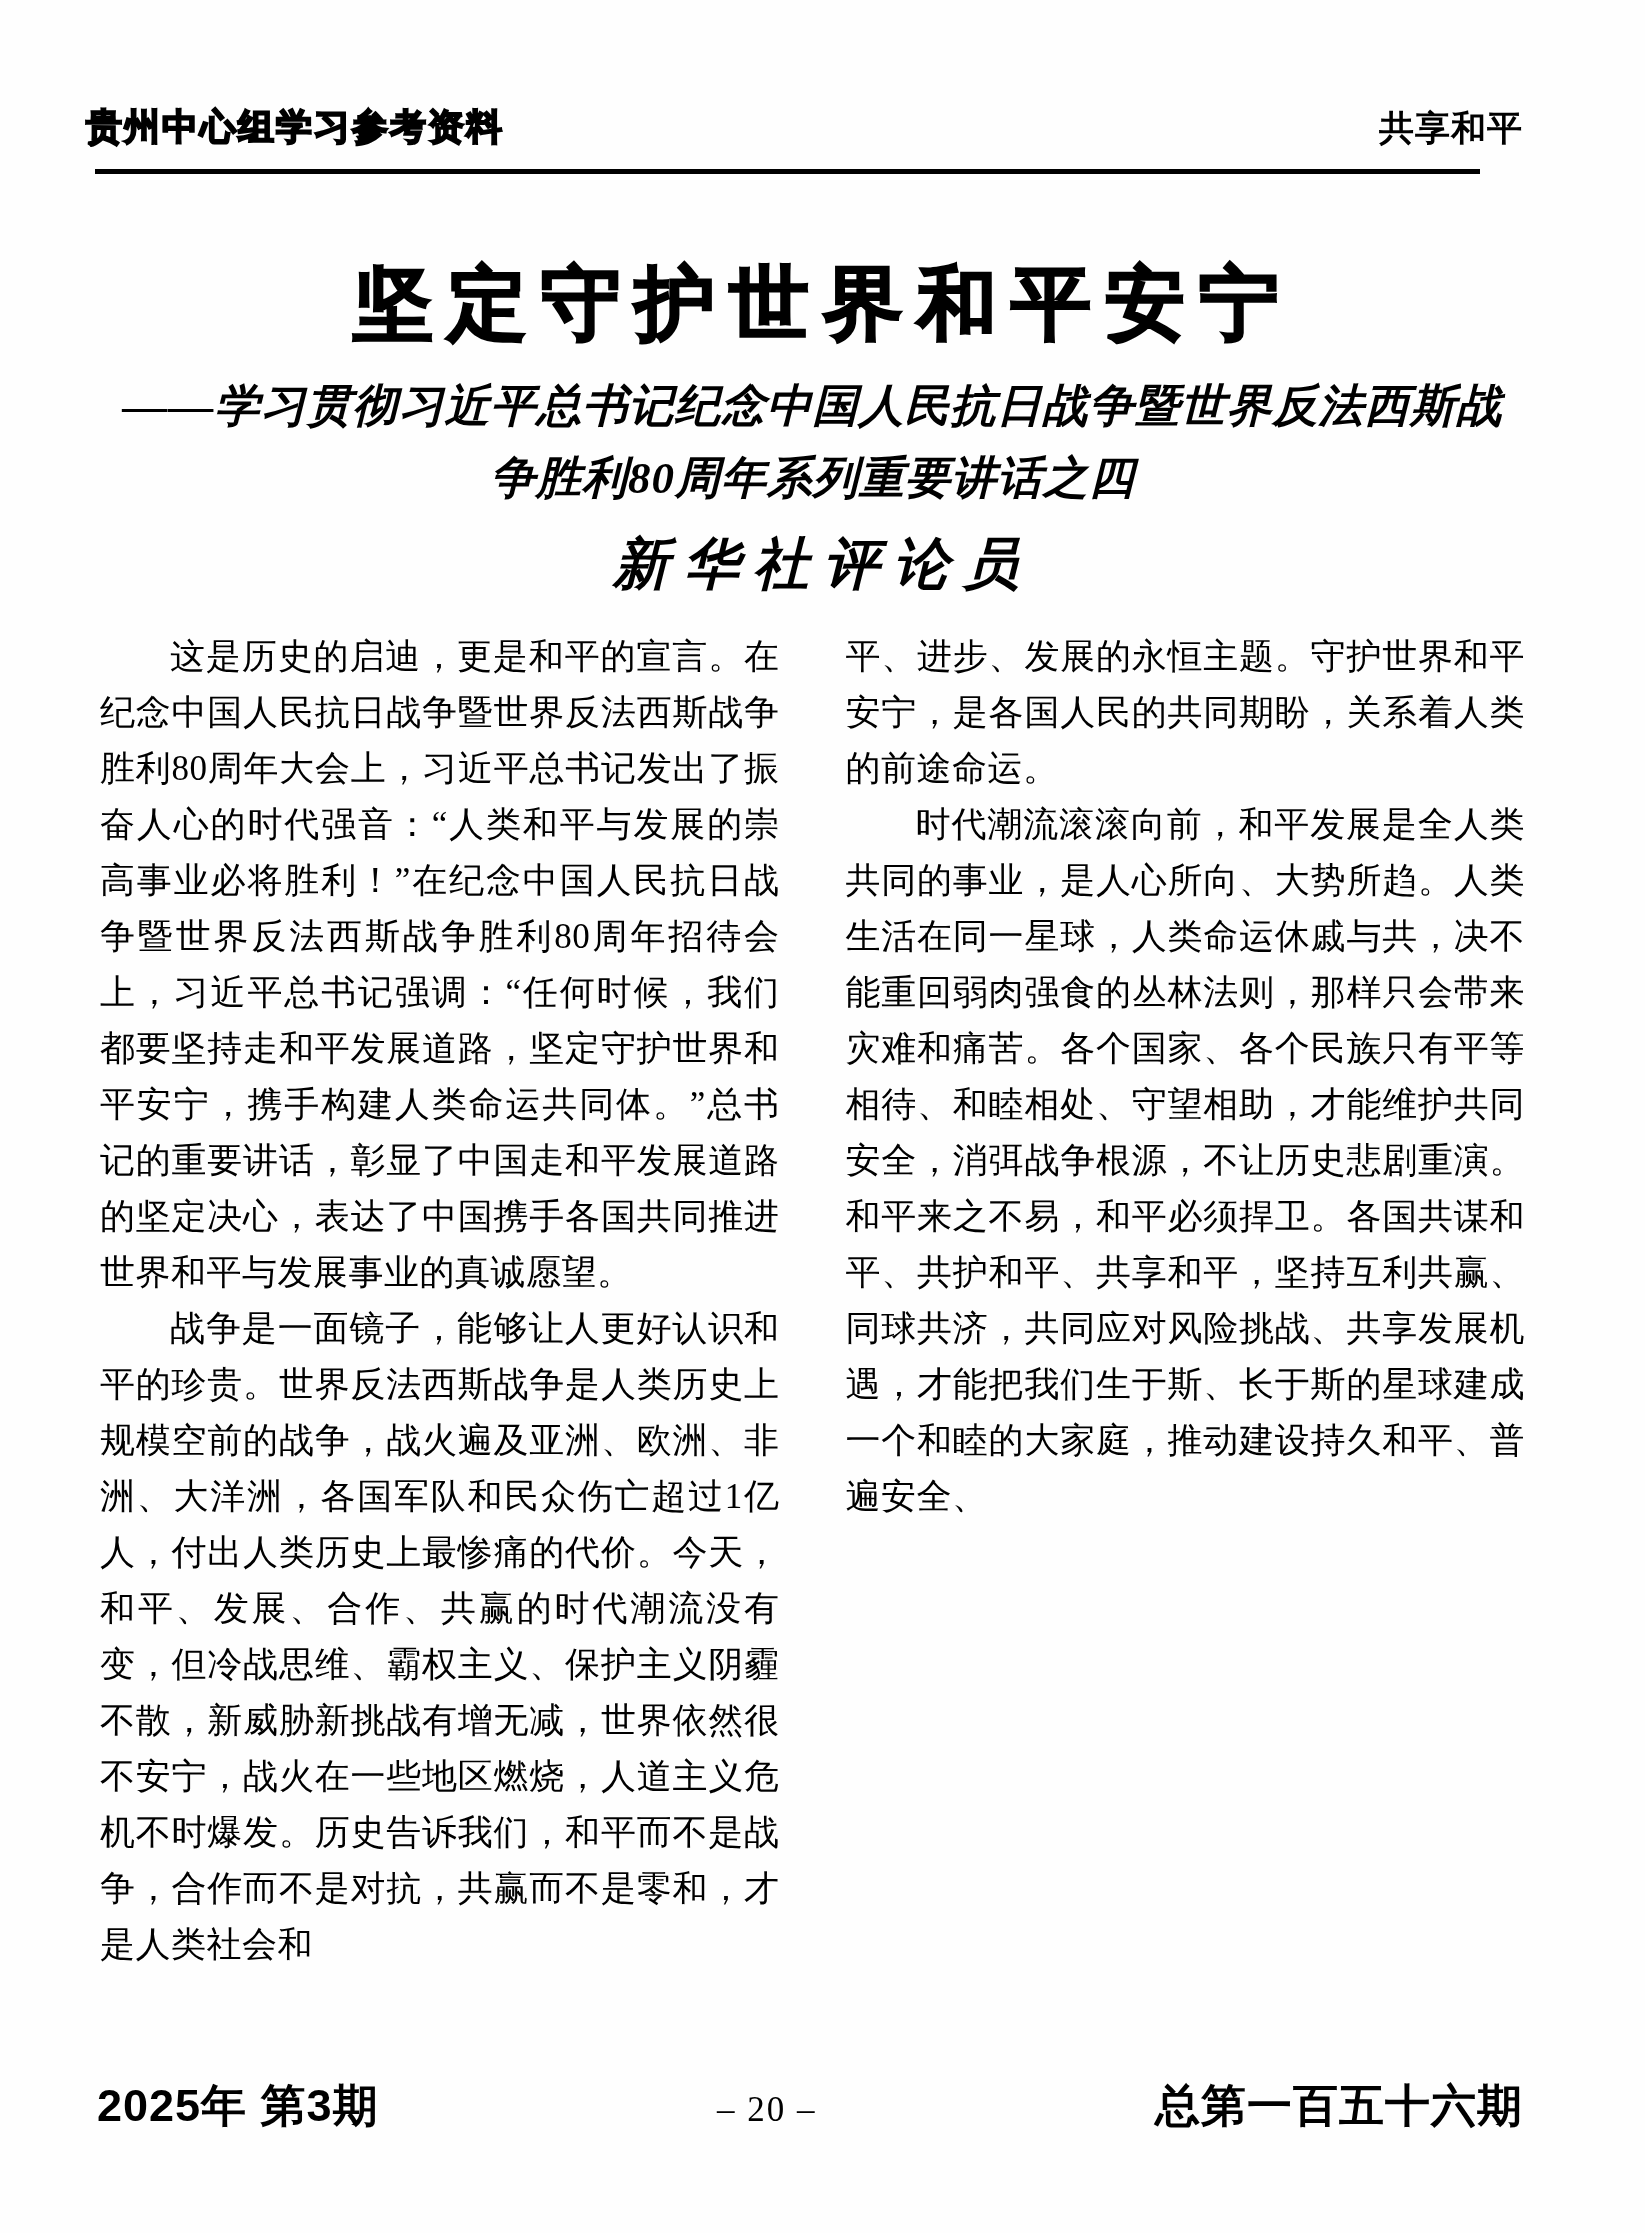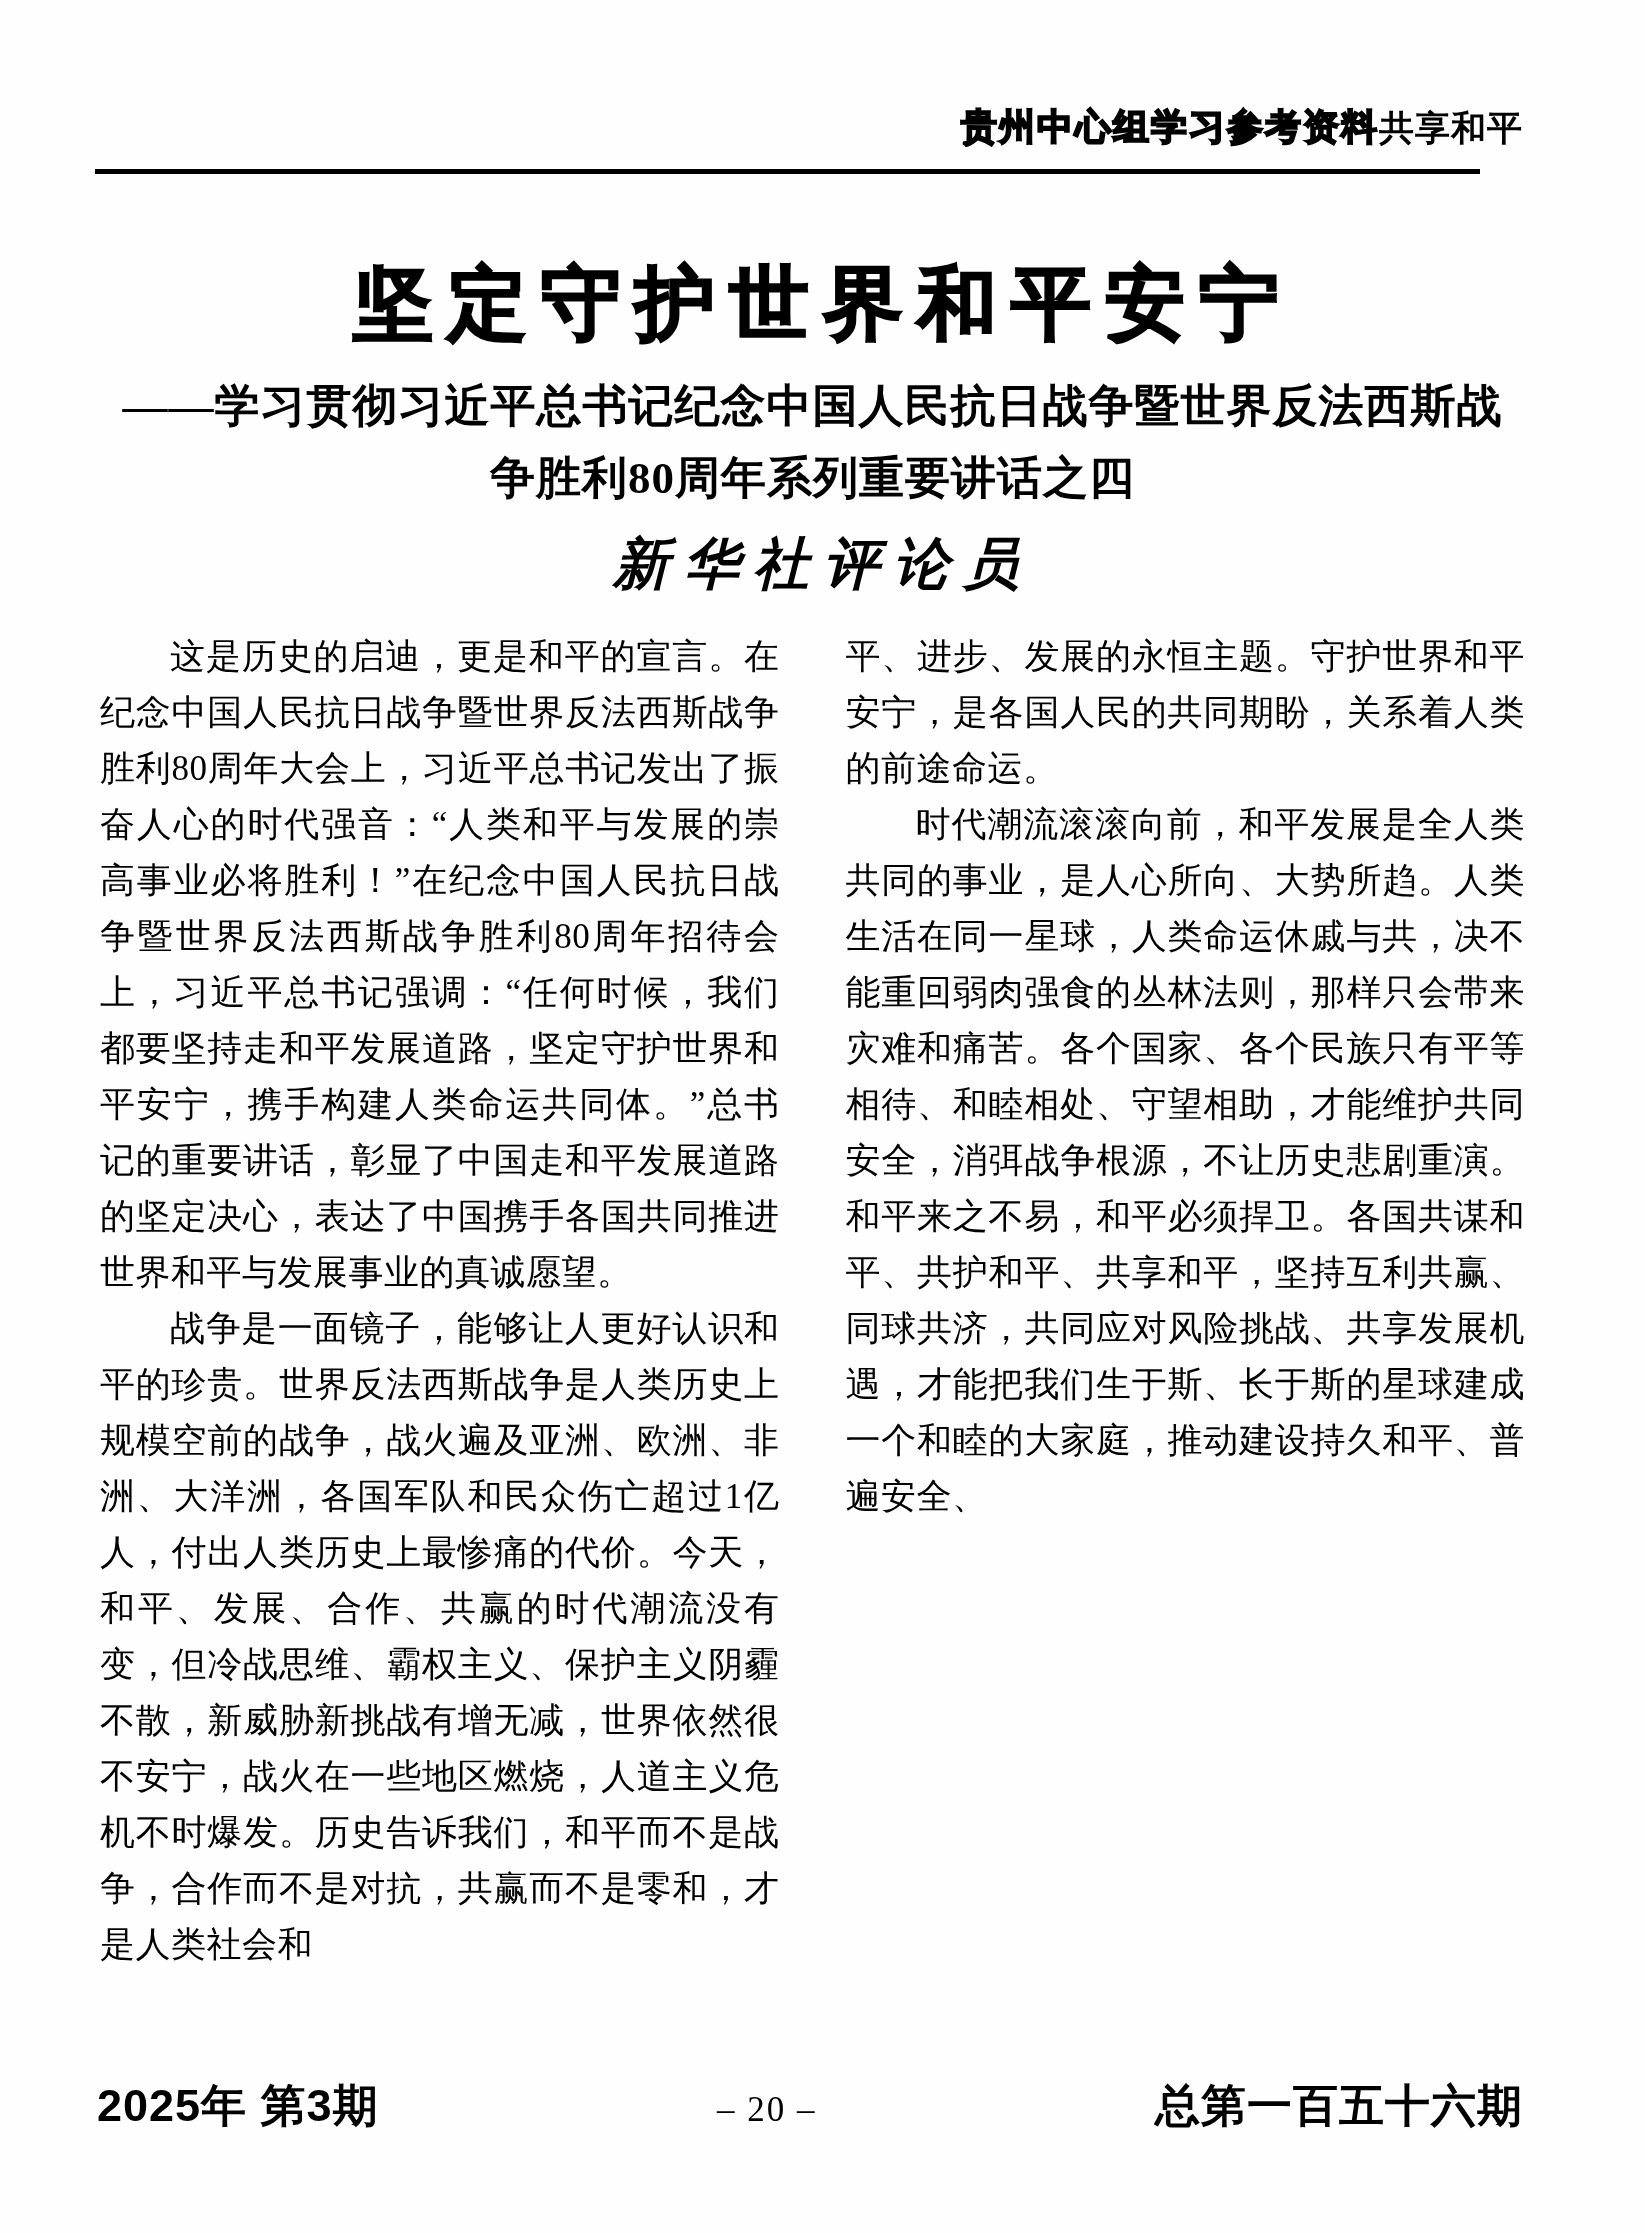"贵州中心组学习参考资料" .header { justify-content: flex-end -> space-between; left: 104px -> 86px }
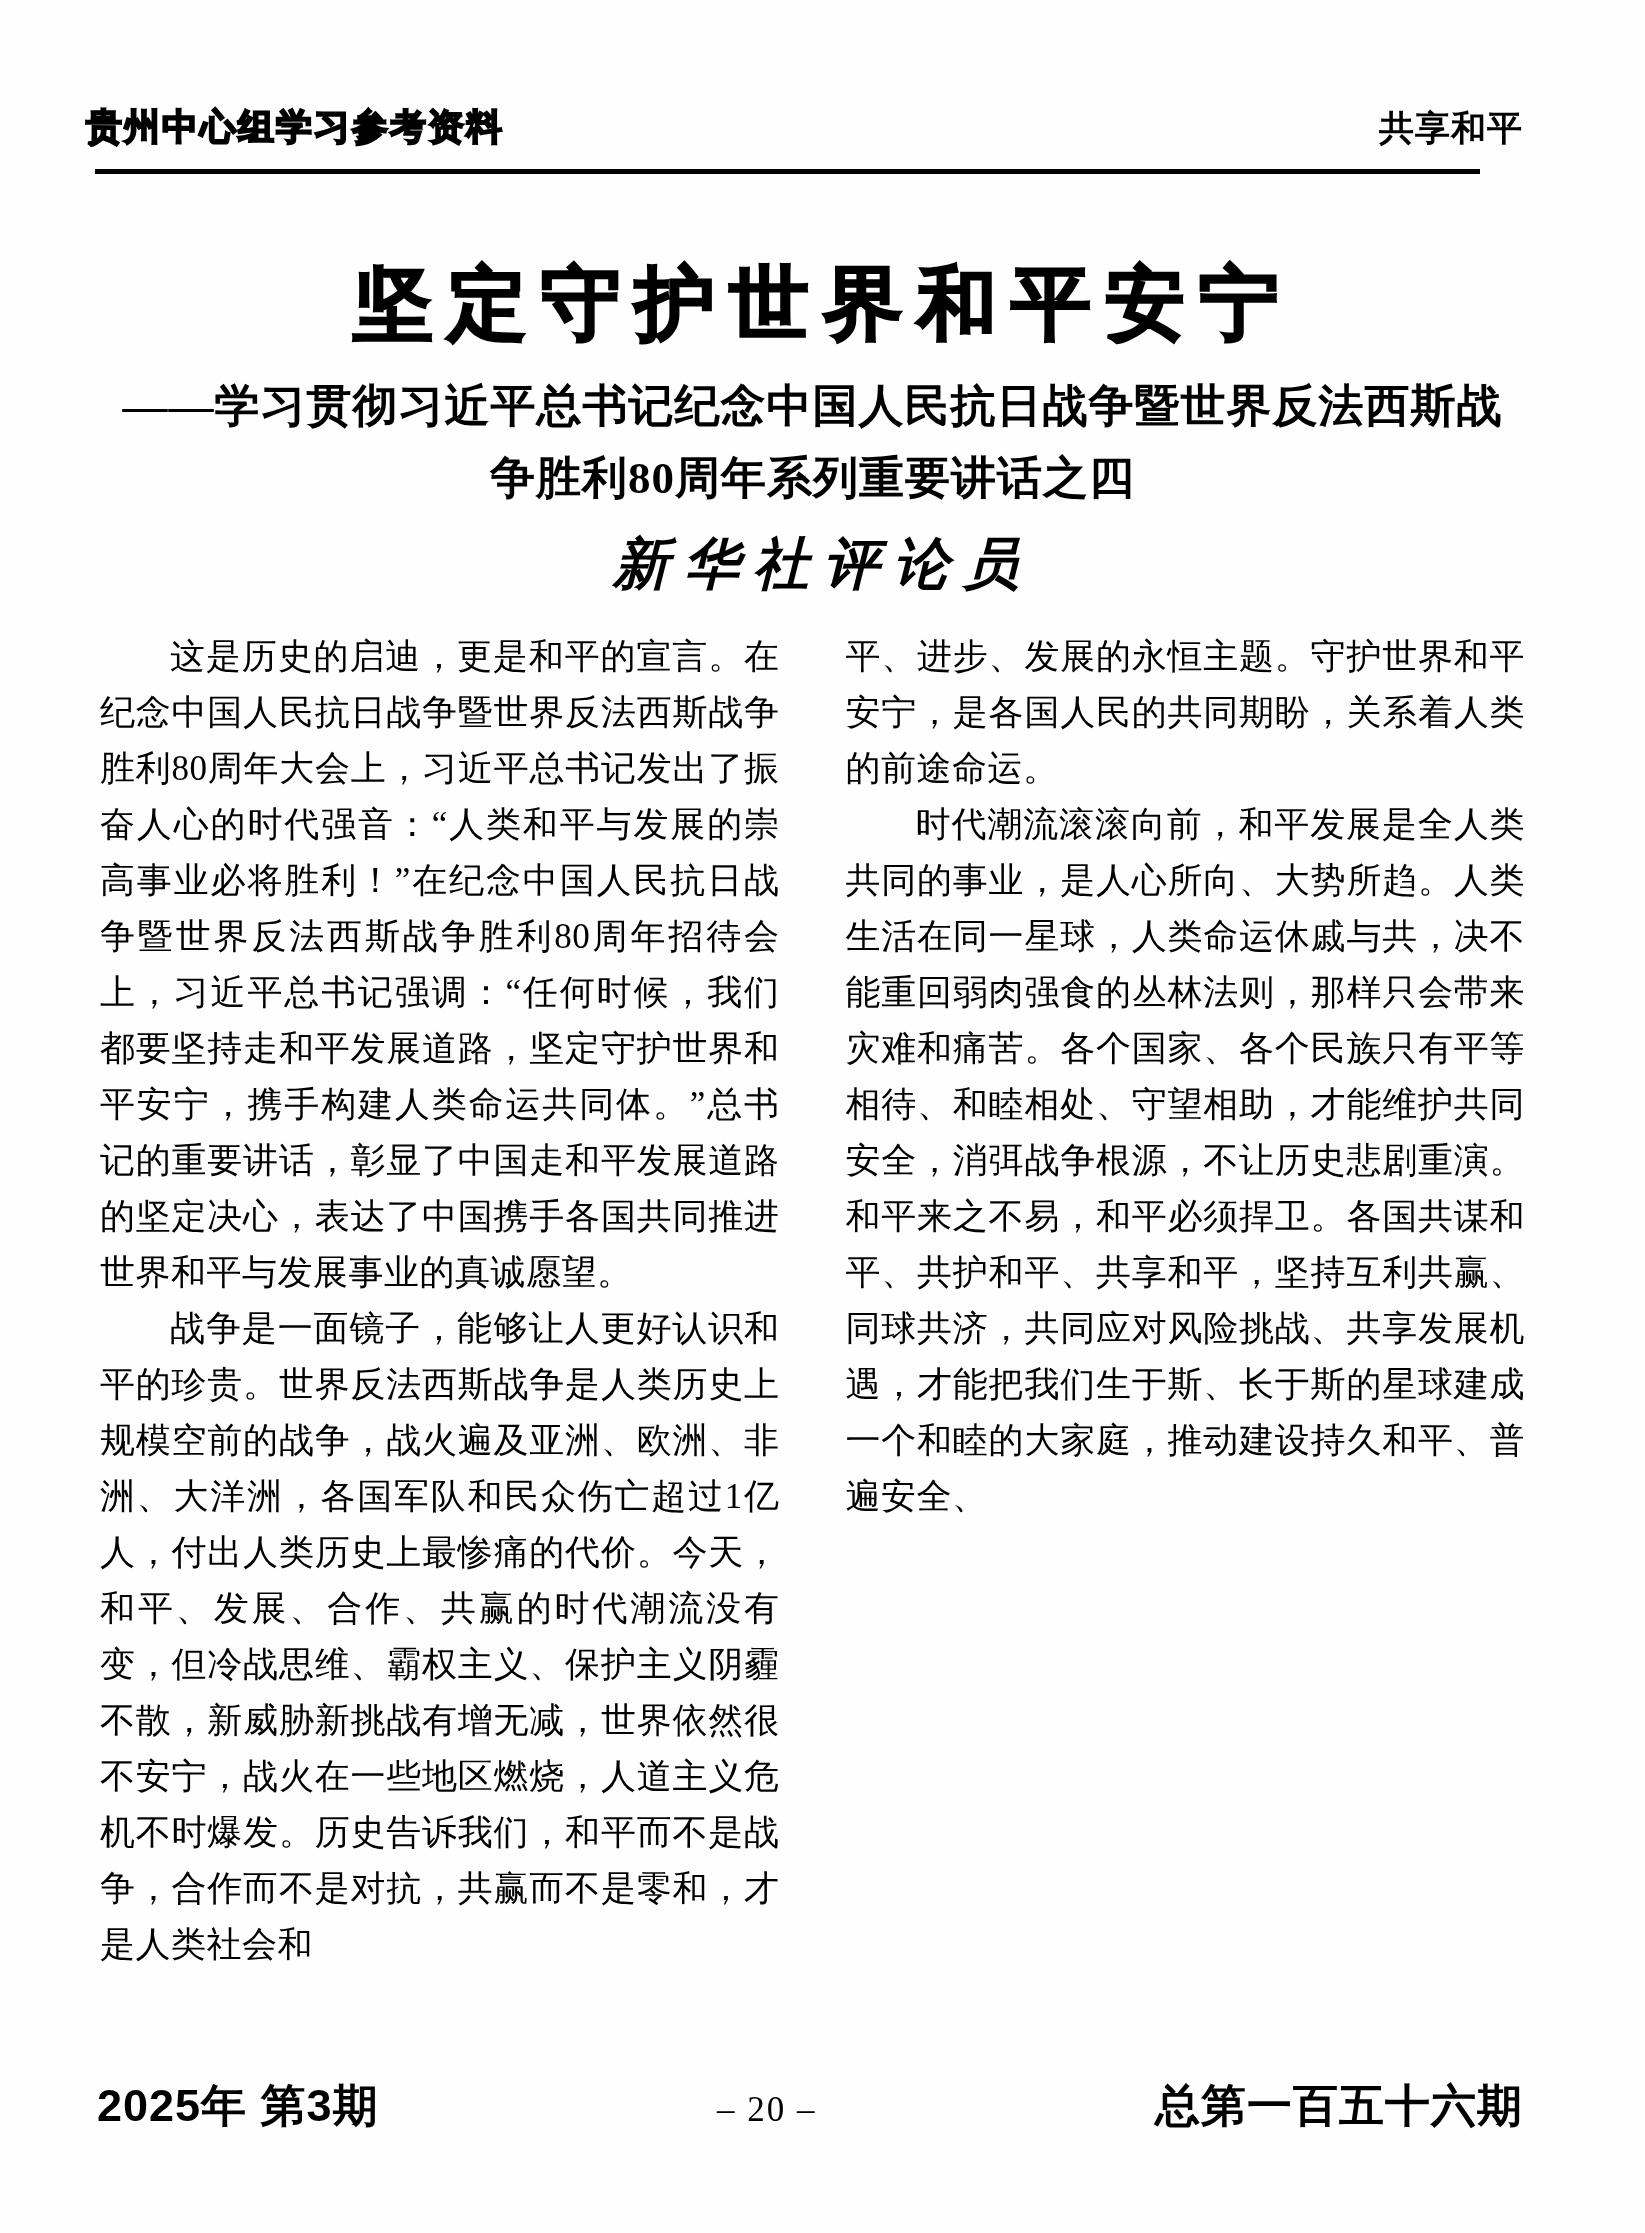"——学习贯彻习近平总书记纪念中国人民抗日战争暨世界反法西斯战" .subtitle { font-style: none -> italic }
